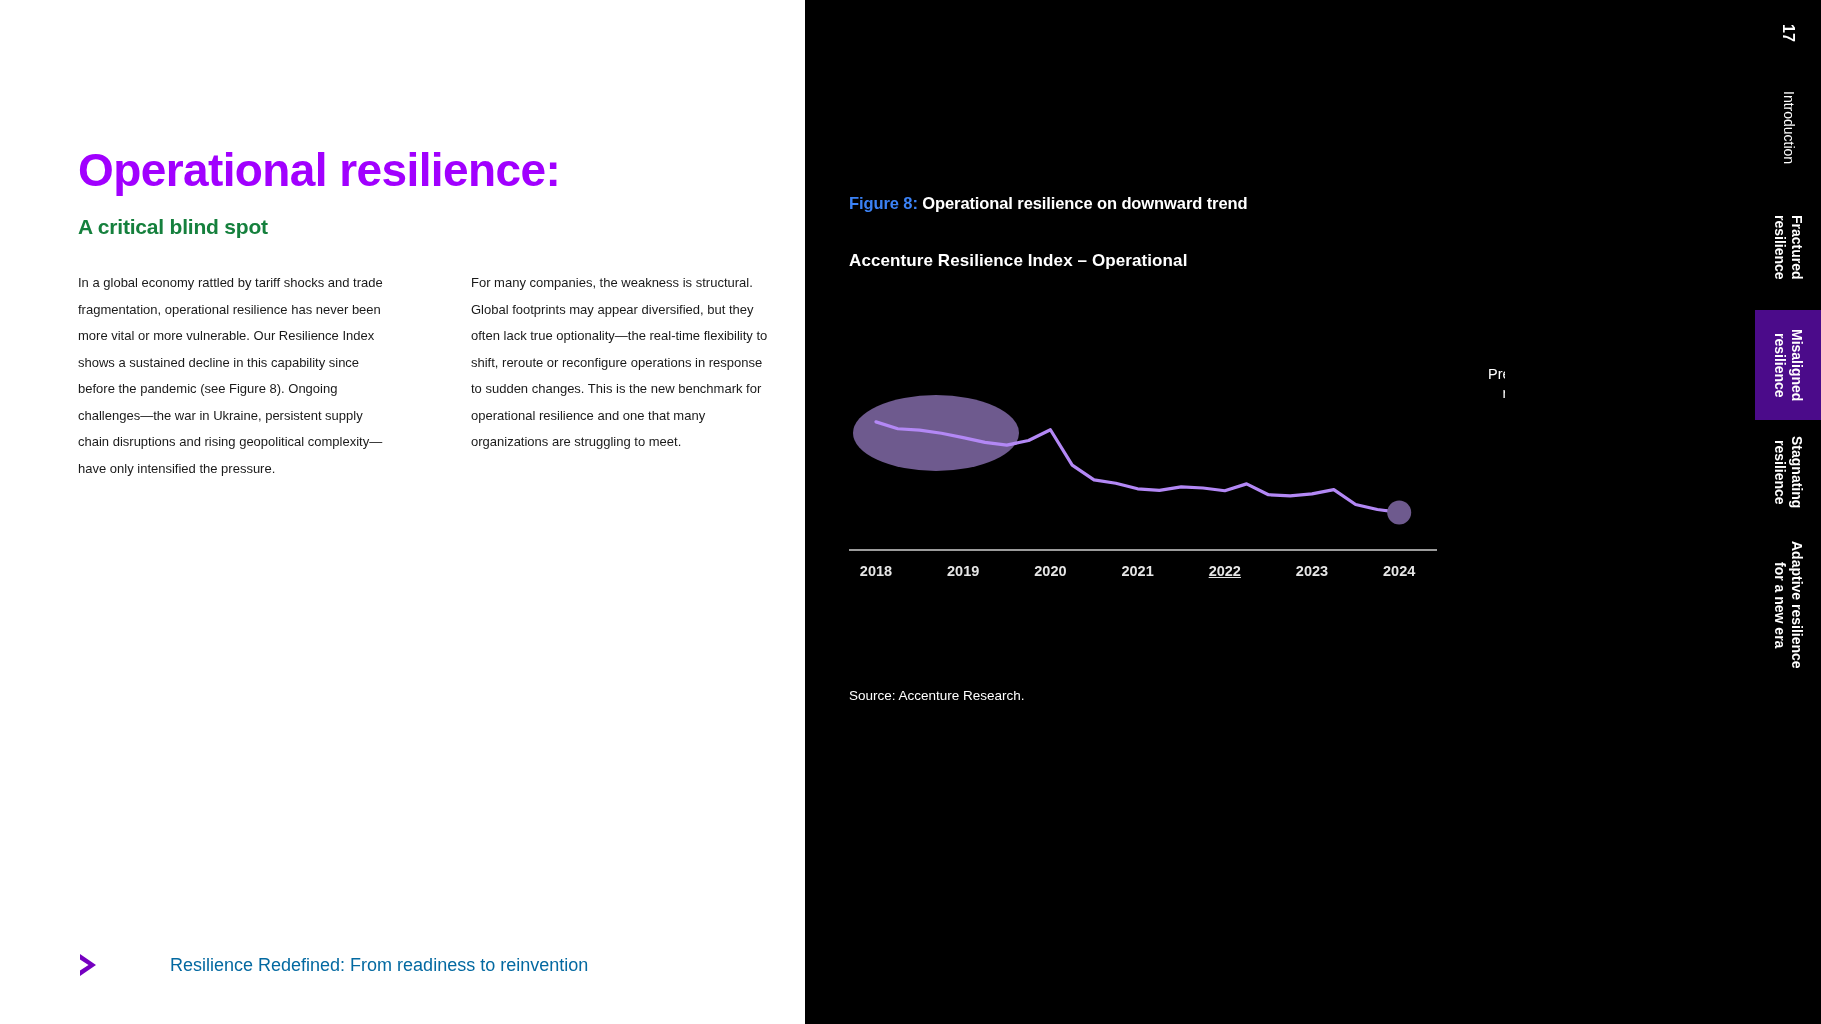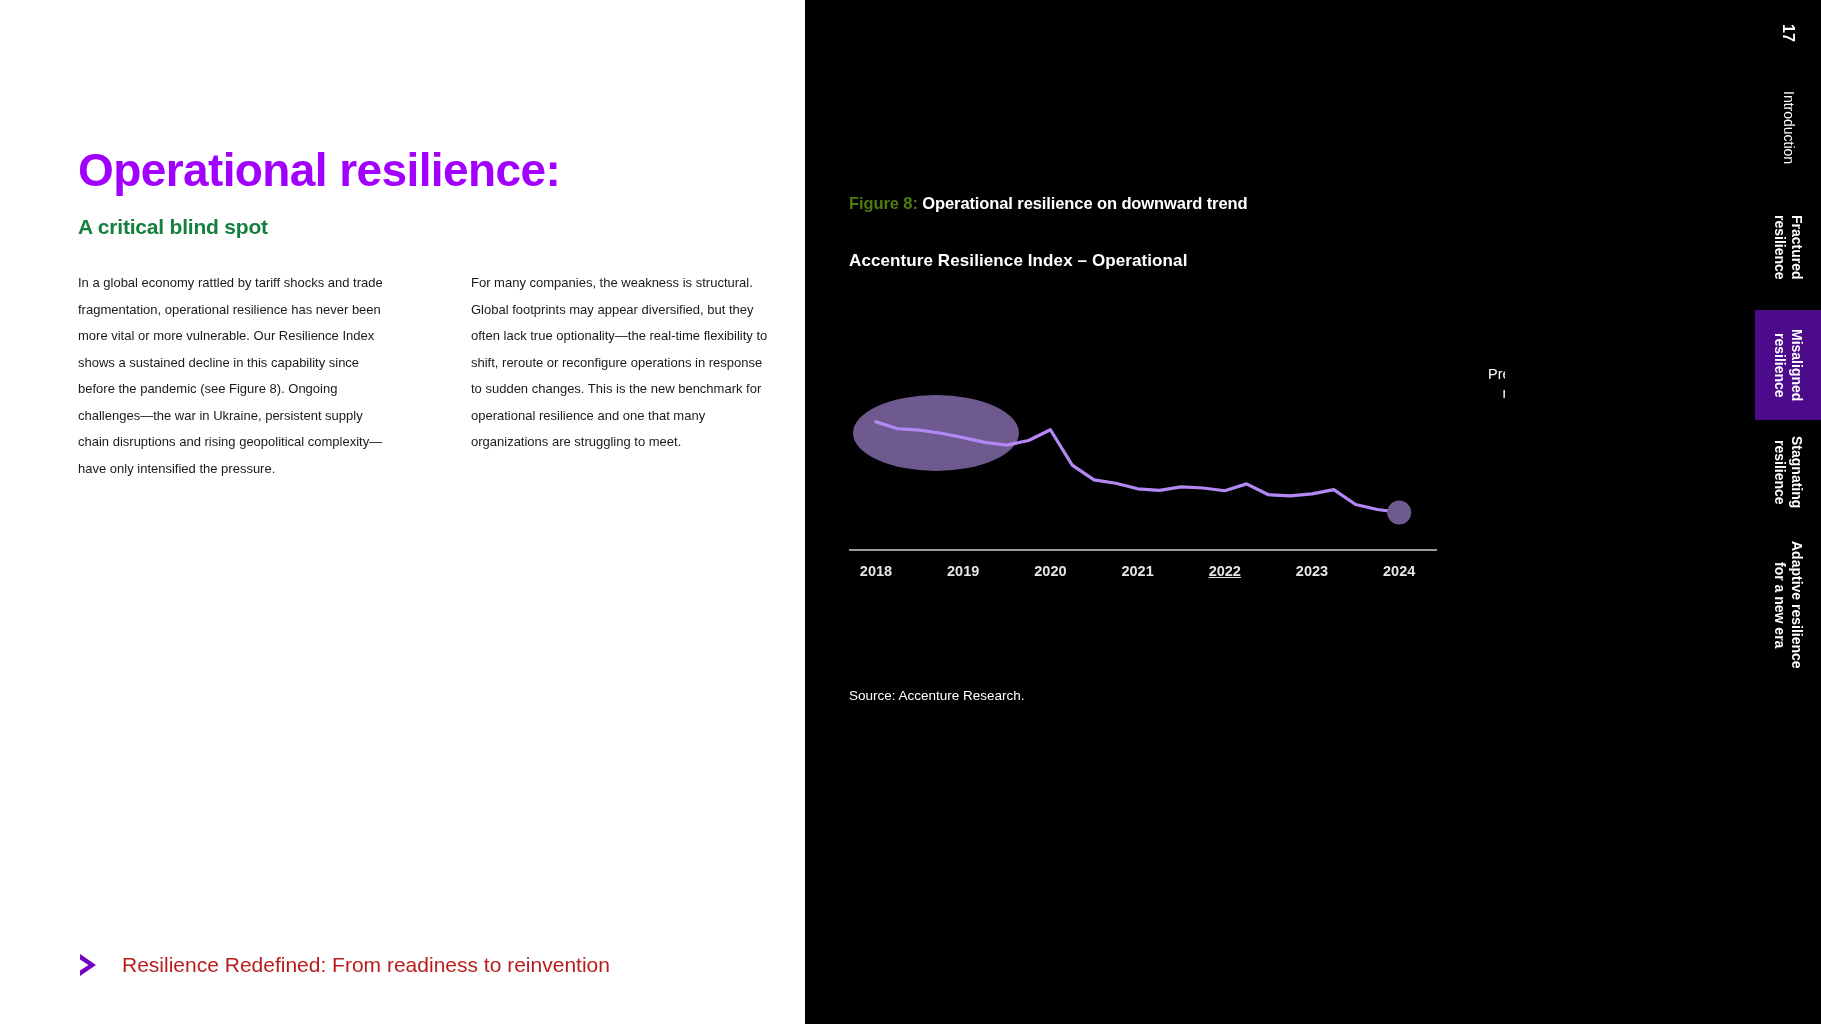"Figure 8:" #figure-label { color: #4d7c0f -> #3b82f6 }
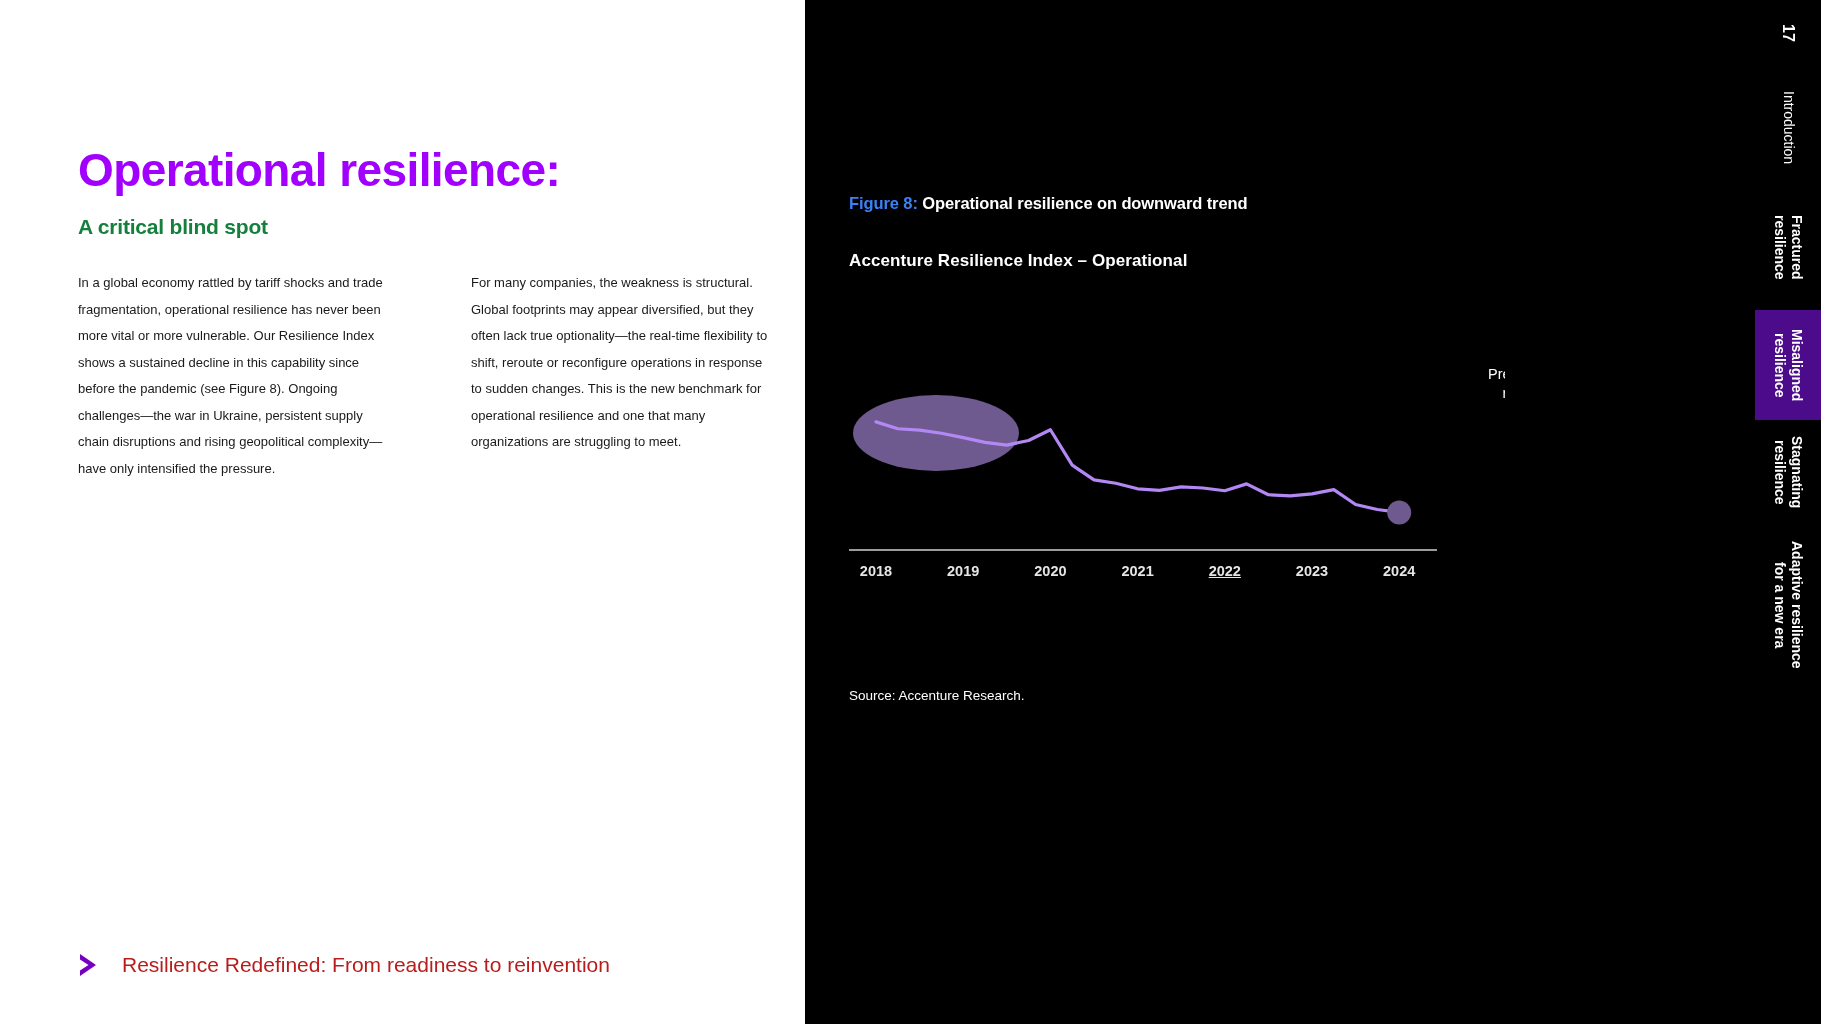"Resilience Redefined: From readiness to" #footer-text { color: #b91c1c -> #0369a1; font-size: 21px -> 18px; margin-left: none -> 48px }
